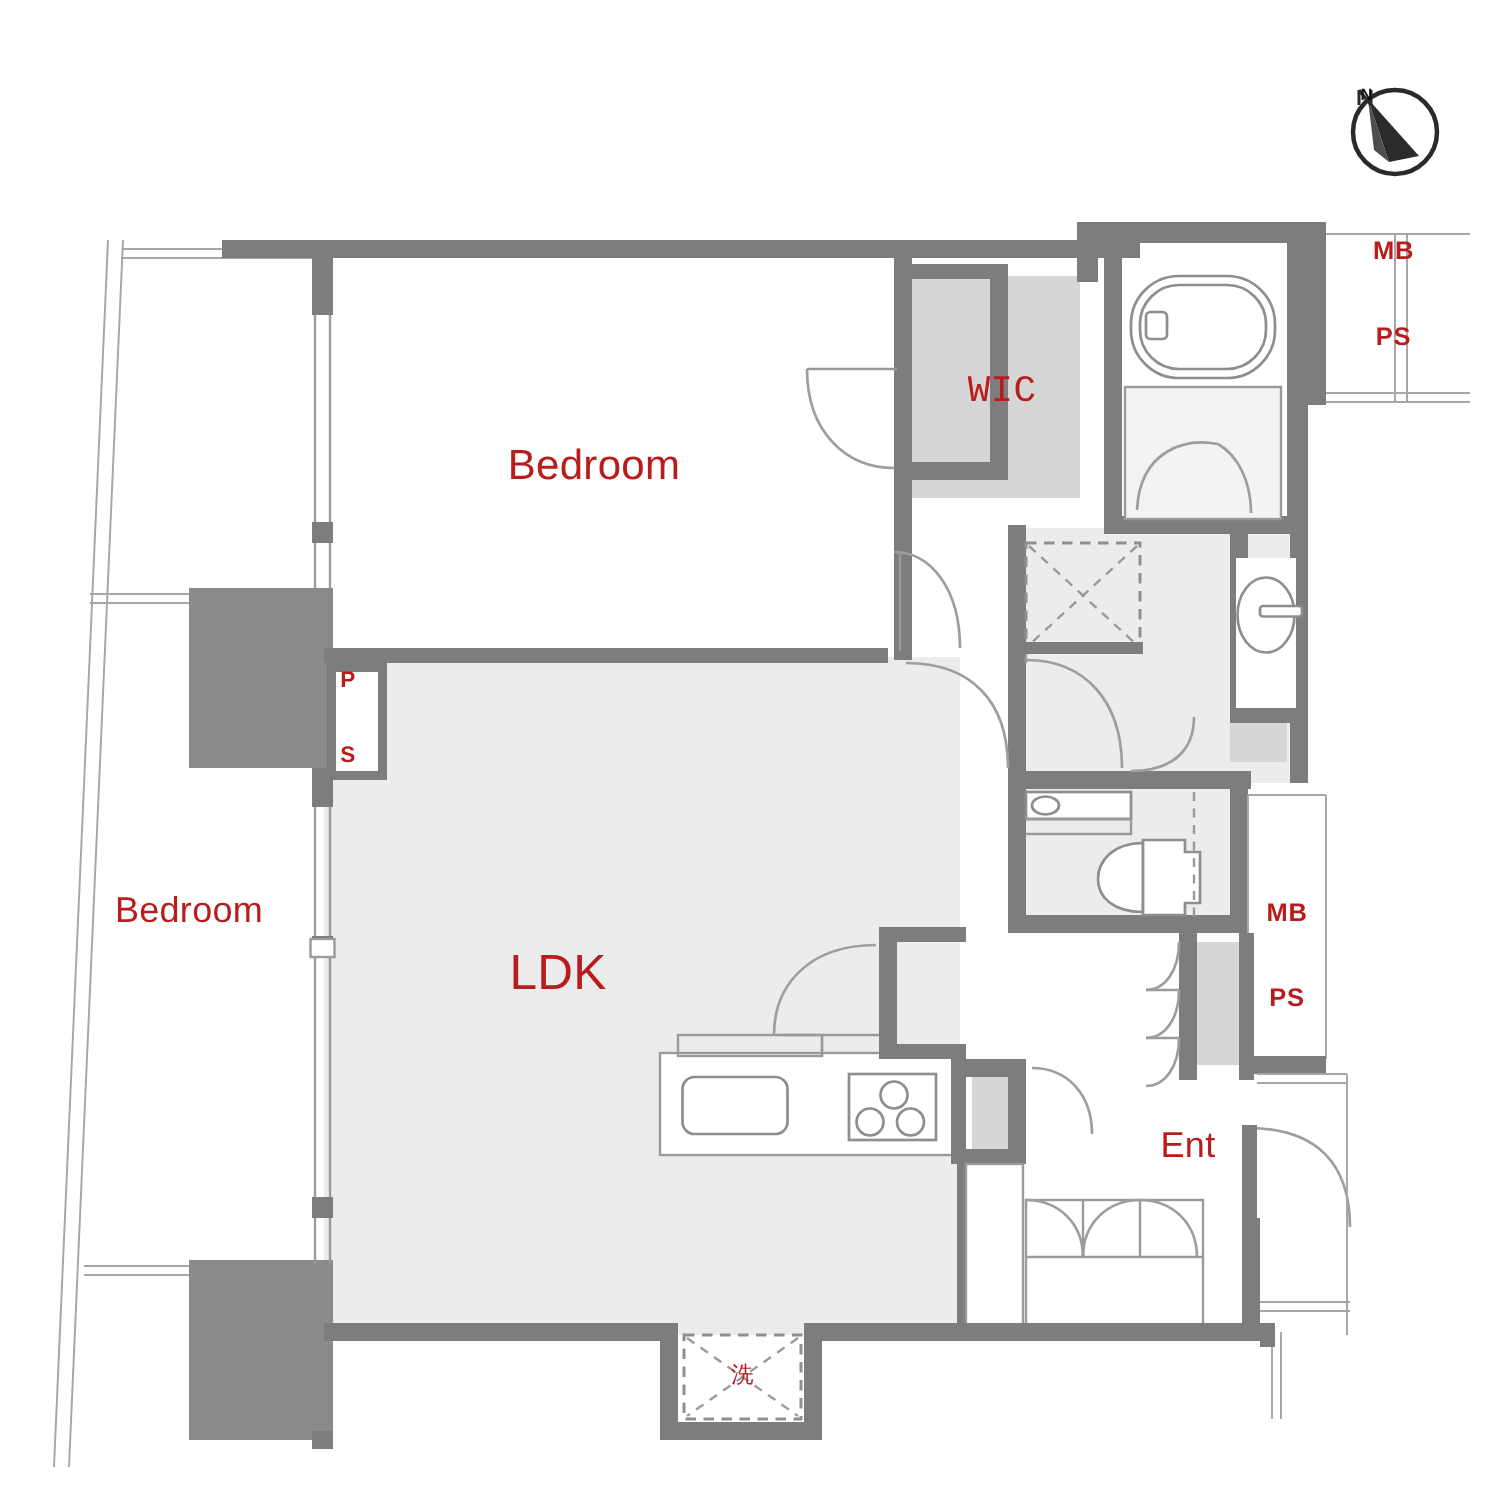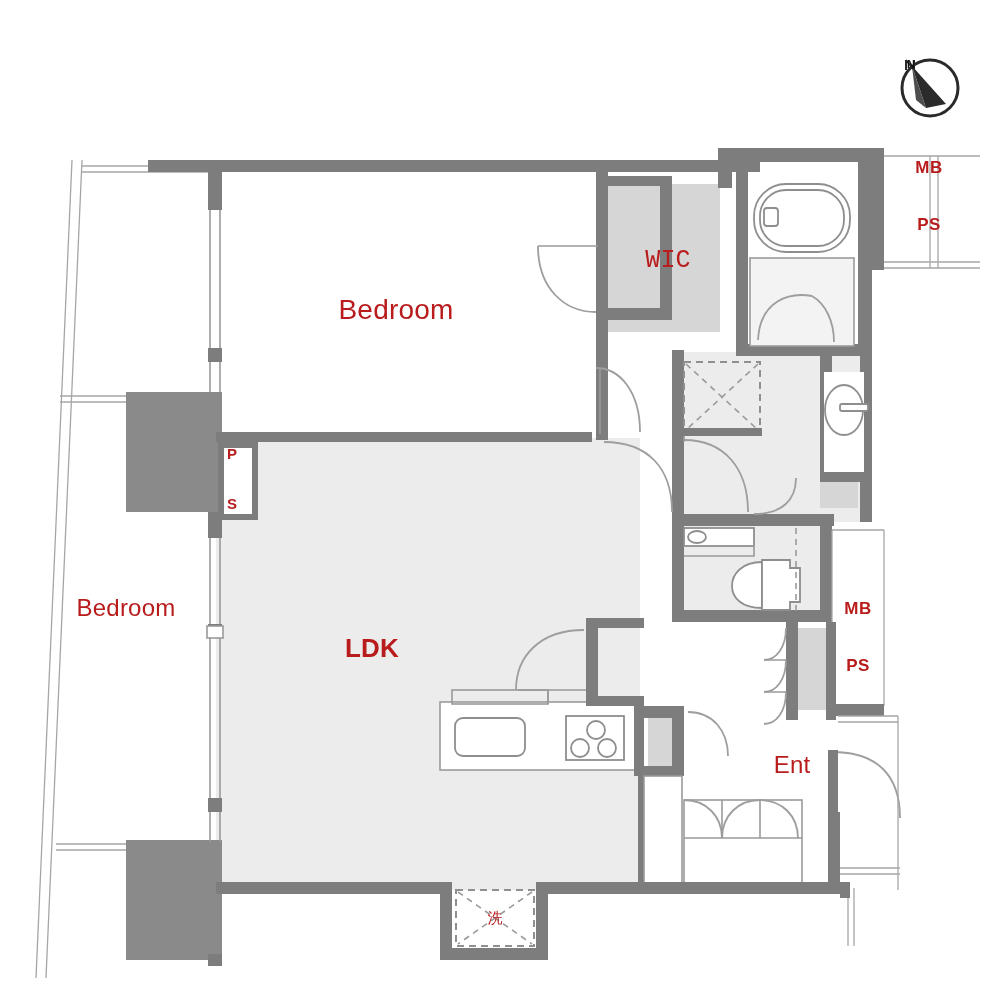"LDK" .lbl-ldk { font-size: 26px -> 33px; font-weight: bold -> none }
